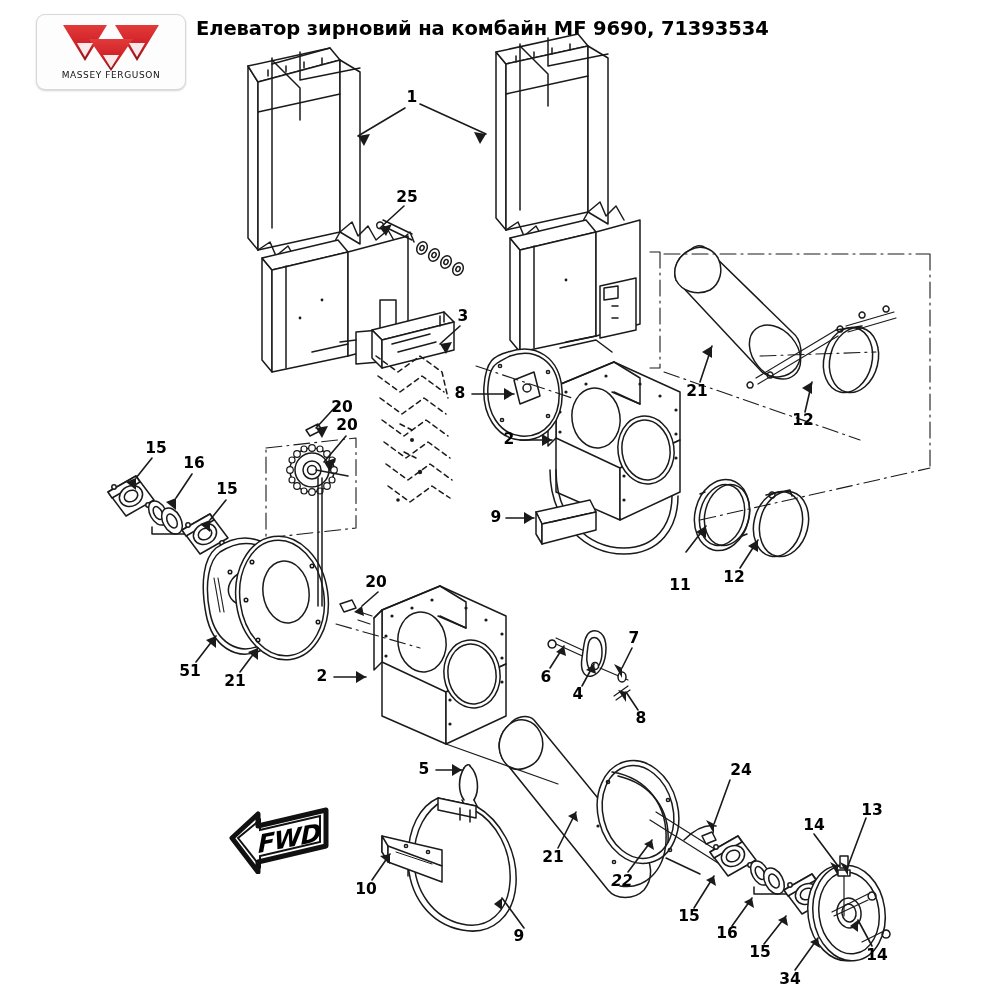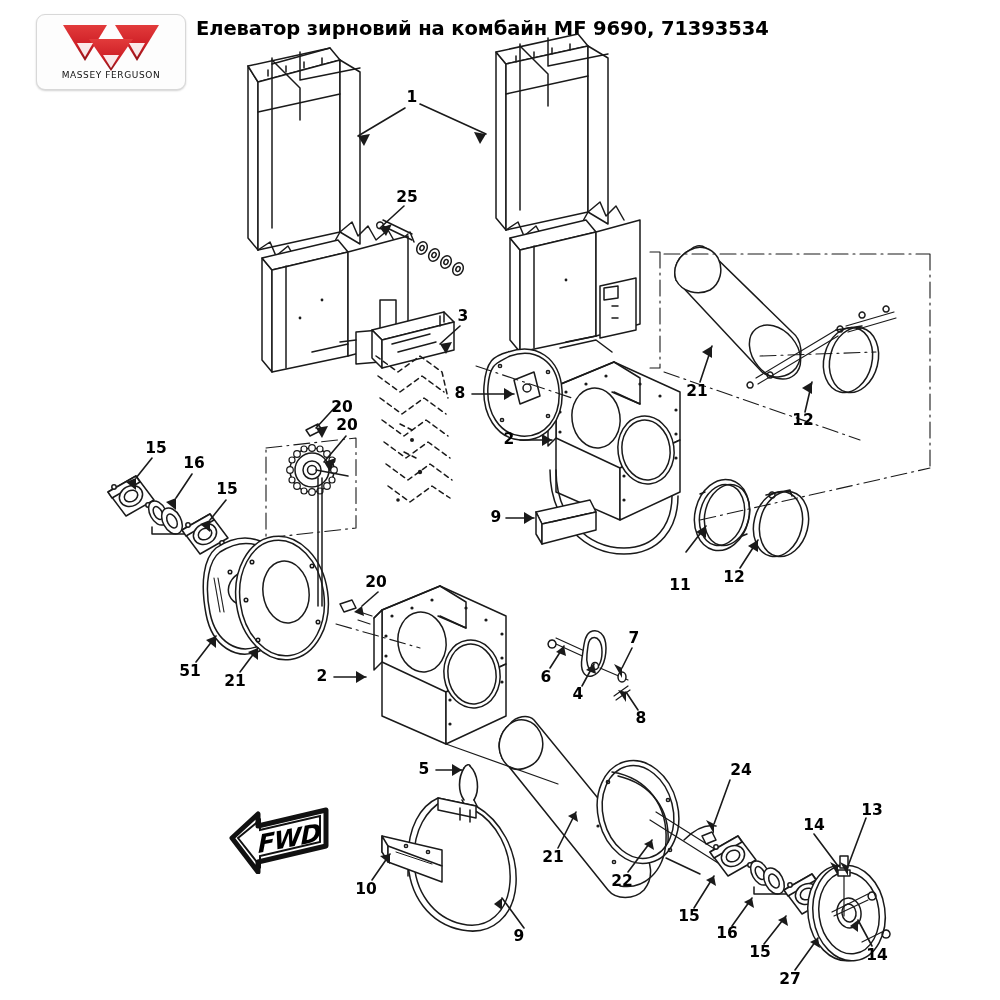"22" div.cn { font-style: none -> italic }
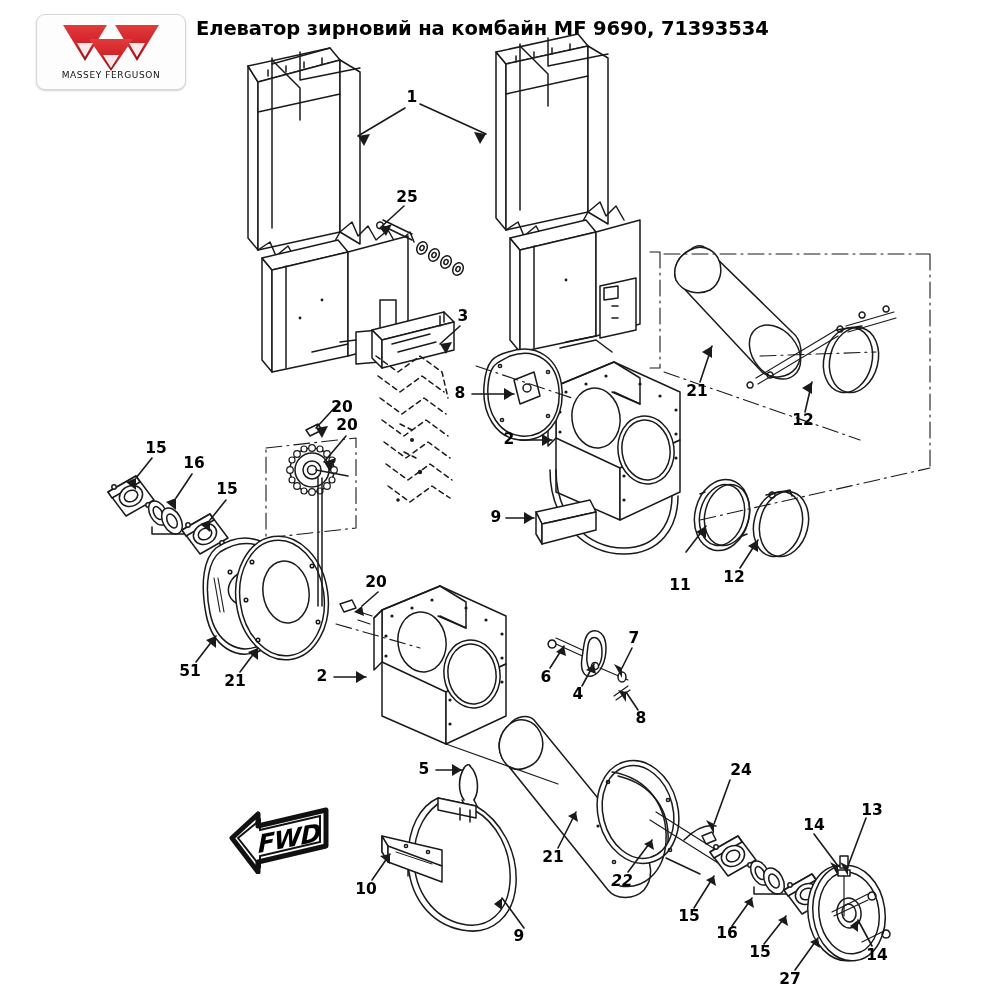"27" div.cn { text: 27 -> 34 }
